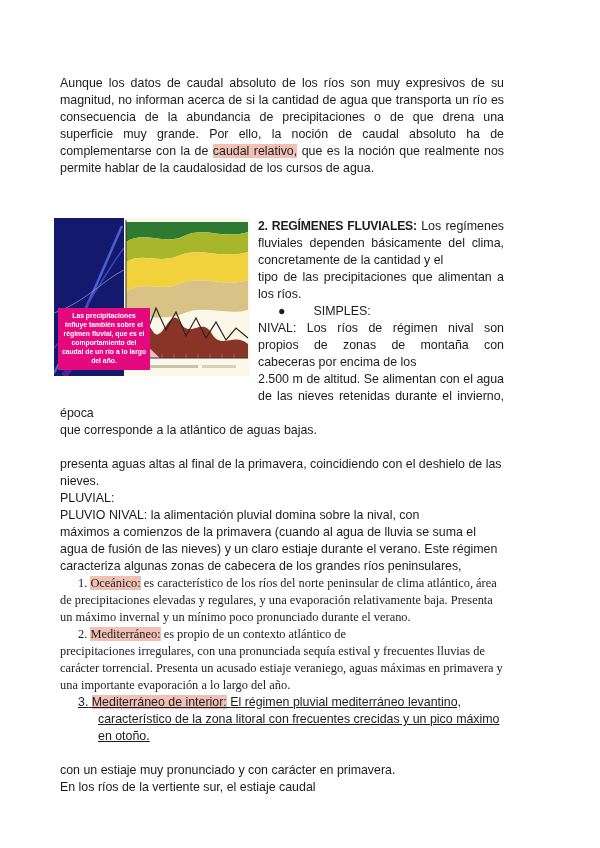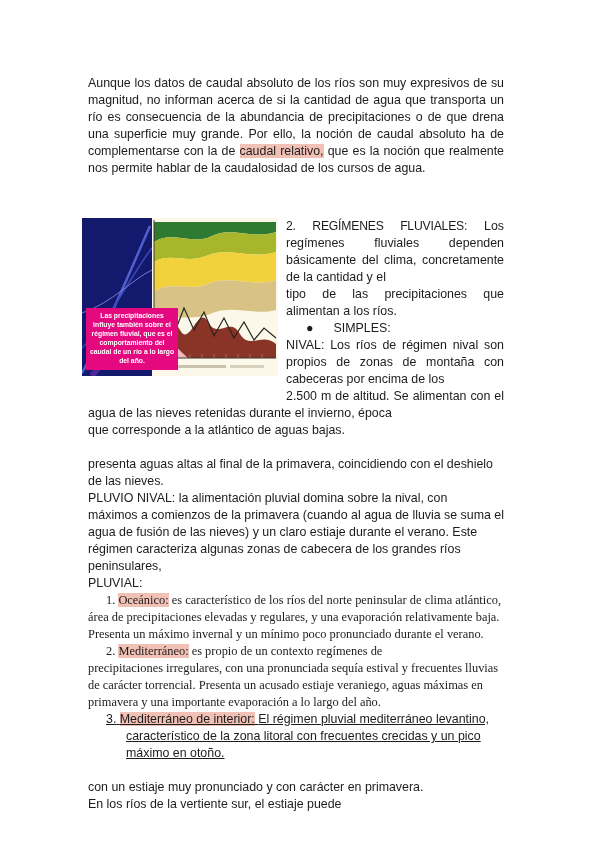"Aunque los datos de caudal" .page { padding: 75px 72px 20px 88px -> 75px 72px 20px 60px }
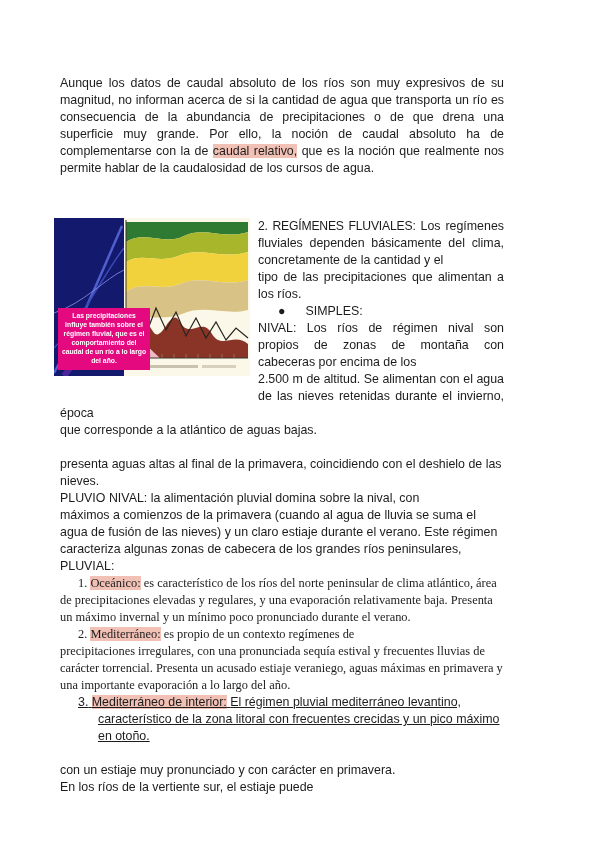"2. REGÍMENES FLUVIALES:" .b { font-weight: 400 -> 700 }
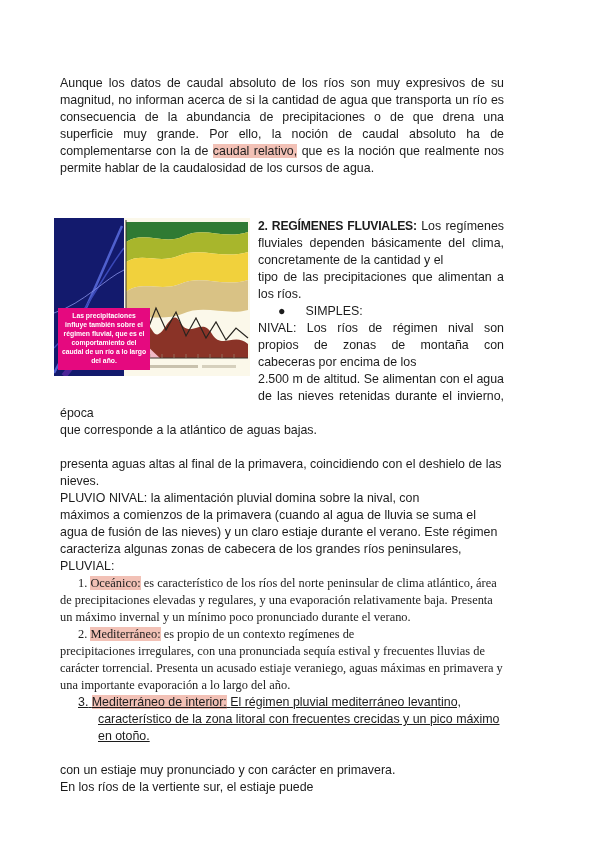"SIMPLES:" .bullet-label { margin-left: 20px -> 28px }
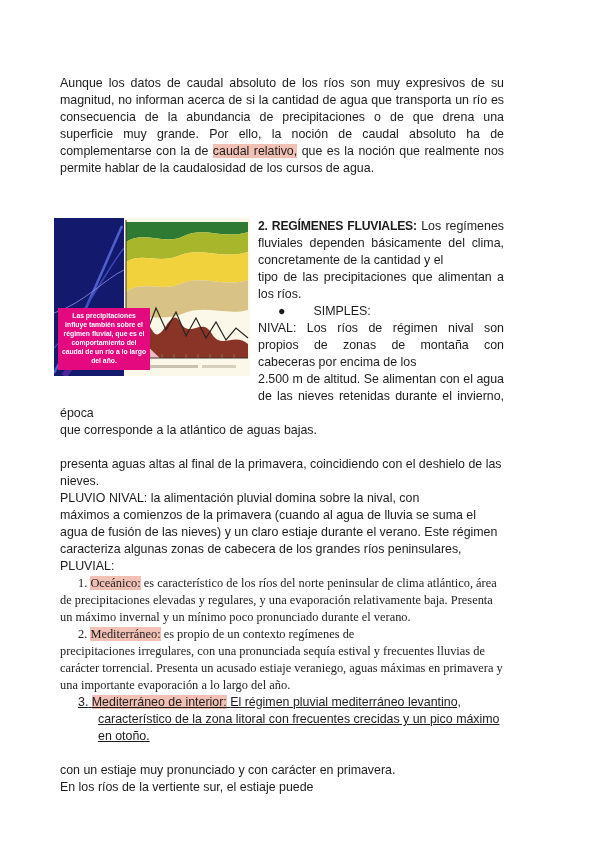"PLUVIO NIVAL: la alimentación pluvial" p { order: before "PLUVIAL:" -> after "PLUVIAL:" }
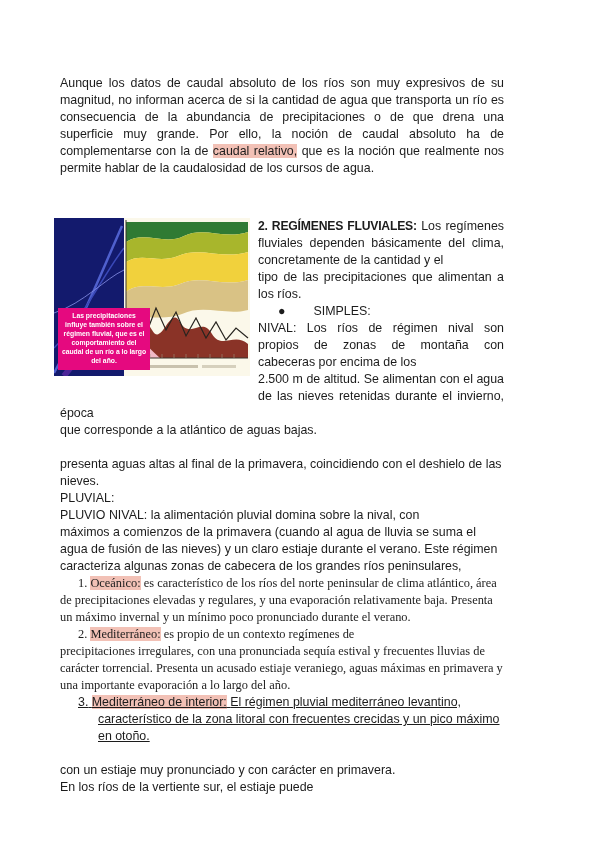"es propio de un contexto" span { text: regímenes -> atlántico }
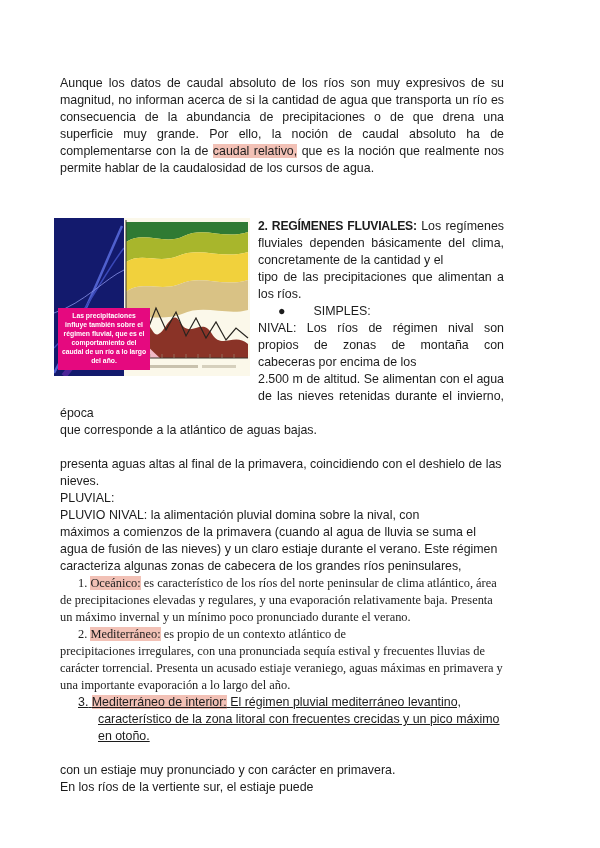"En los ríos de la" span { text: puede -> caudal }
